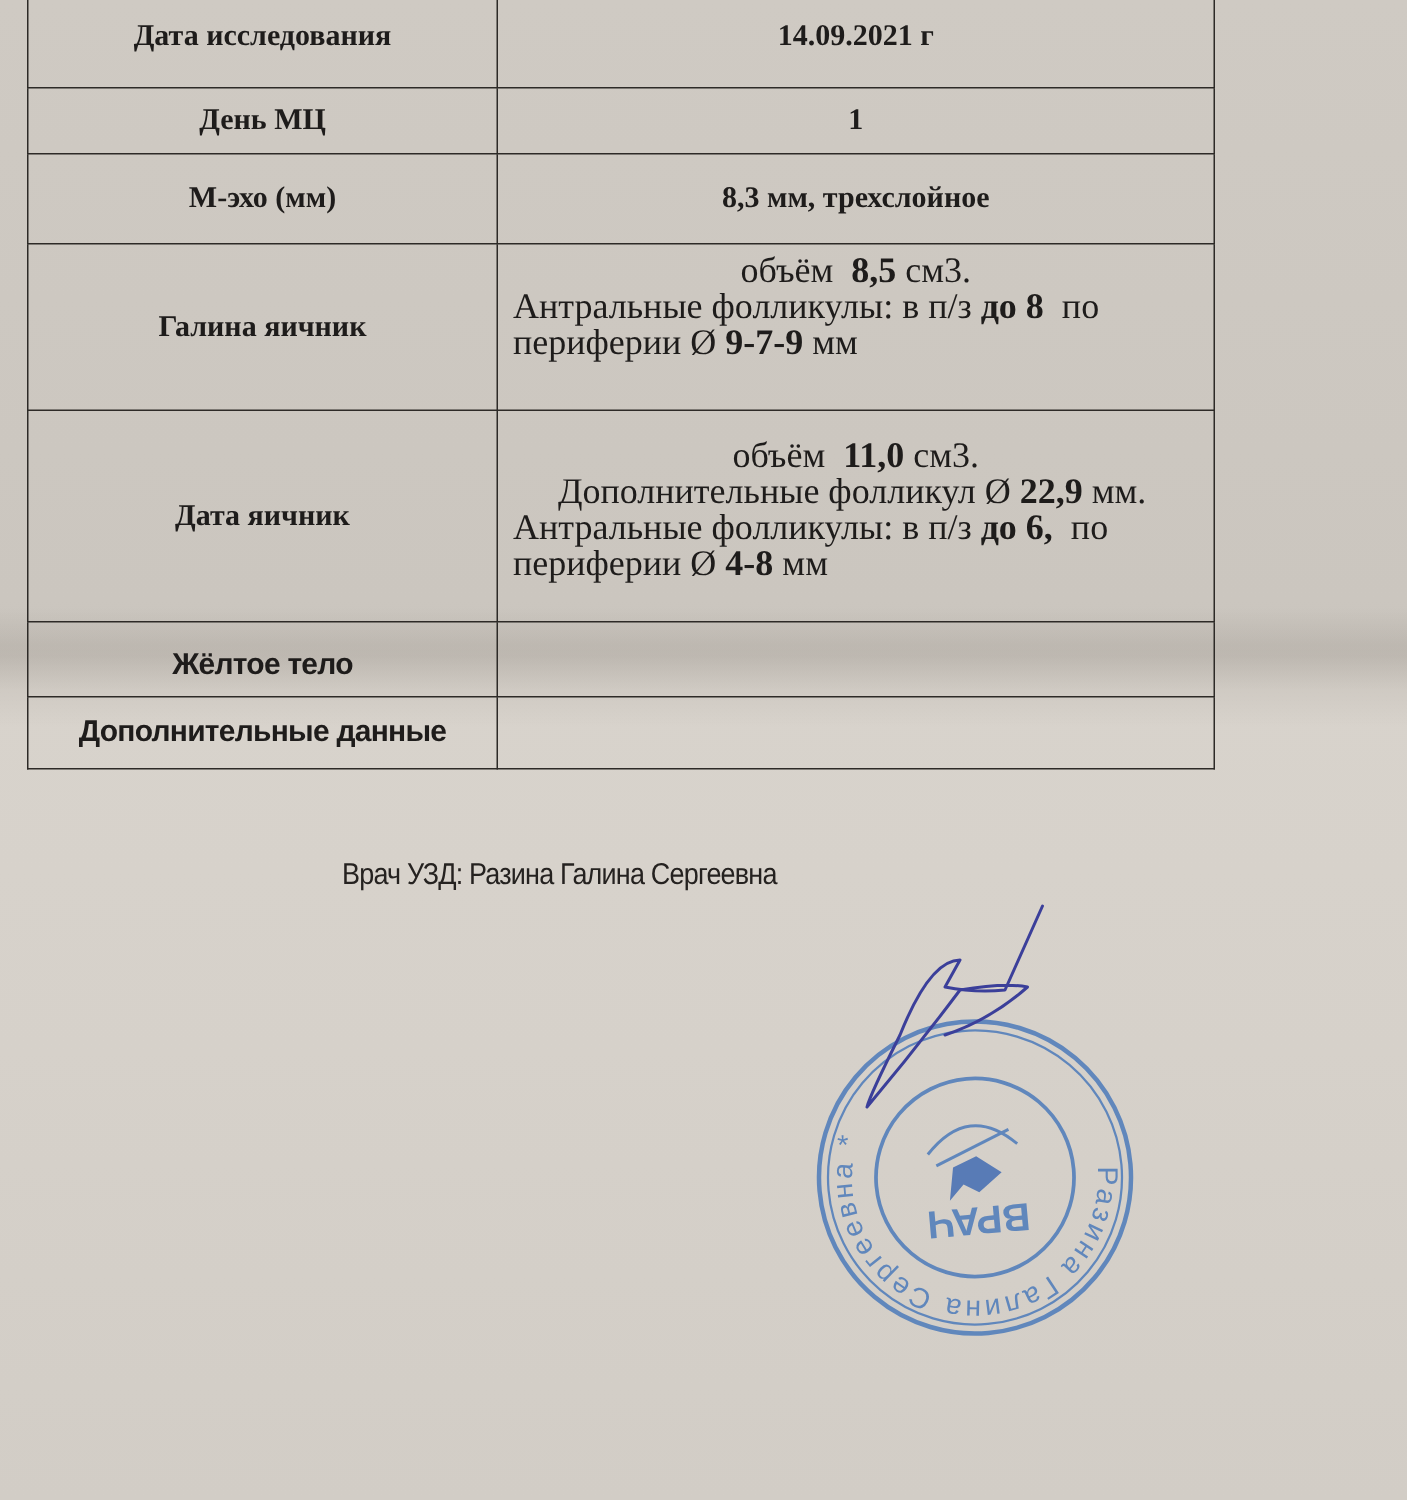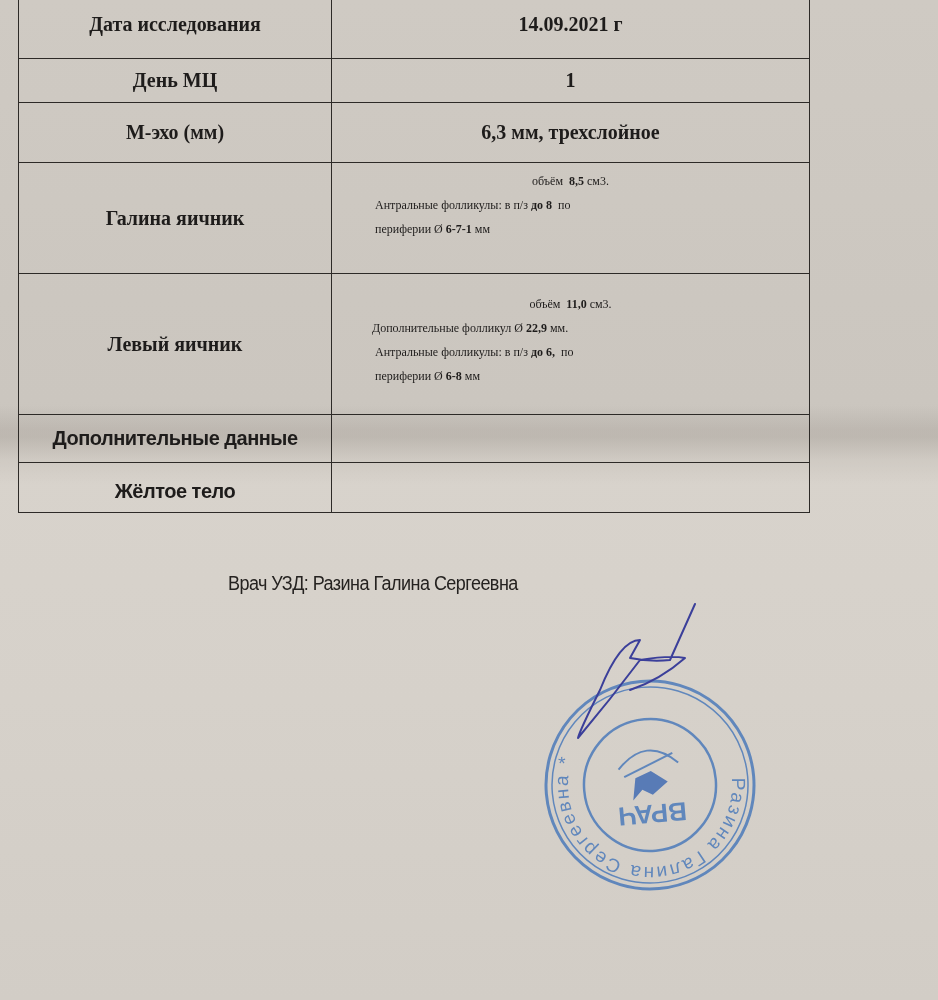"6,3 мм, трехслойное" td.value { text: 6,3 -> 8,3 }
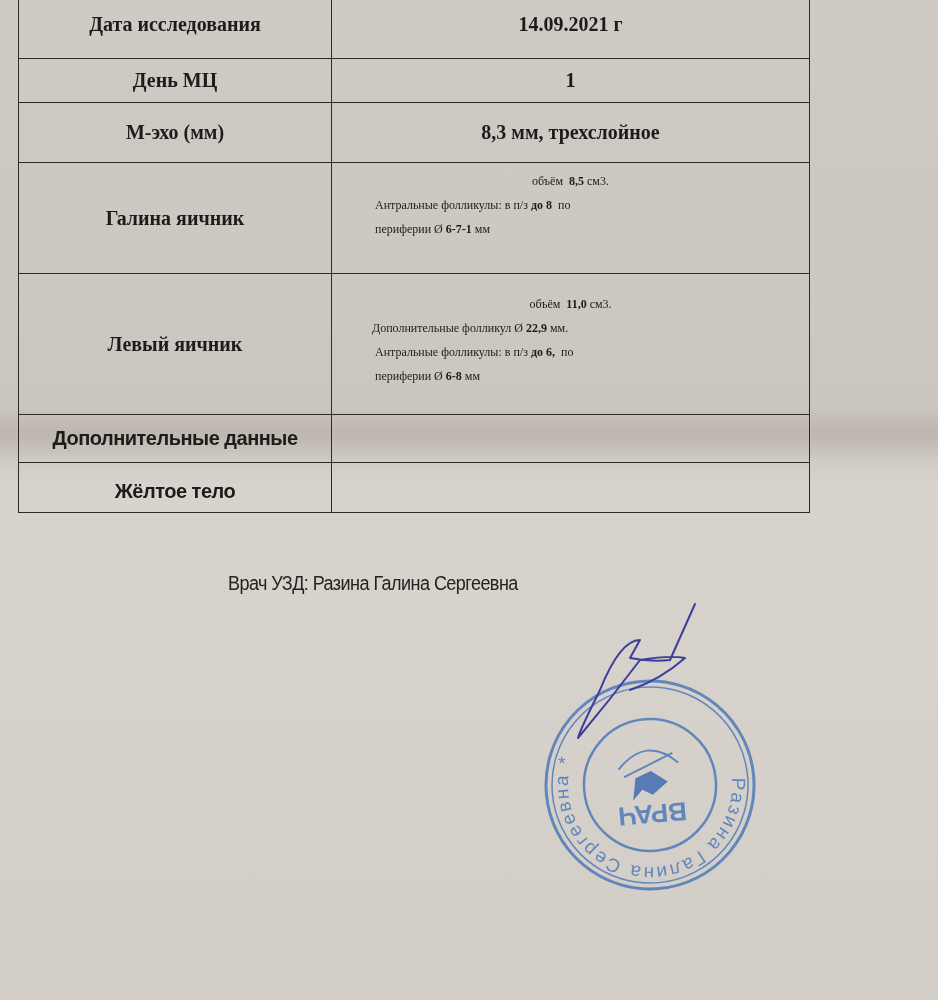"объём 8,5 см3." td.rich { font-size: 12px -> 24px }
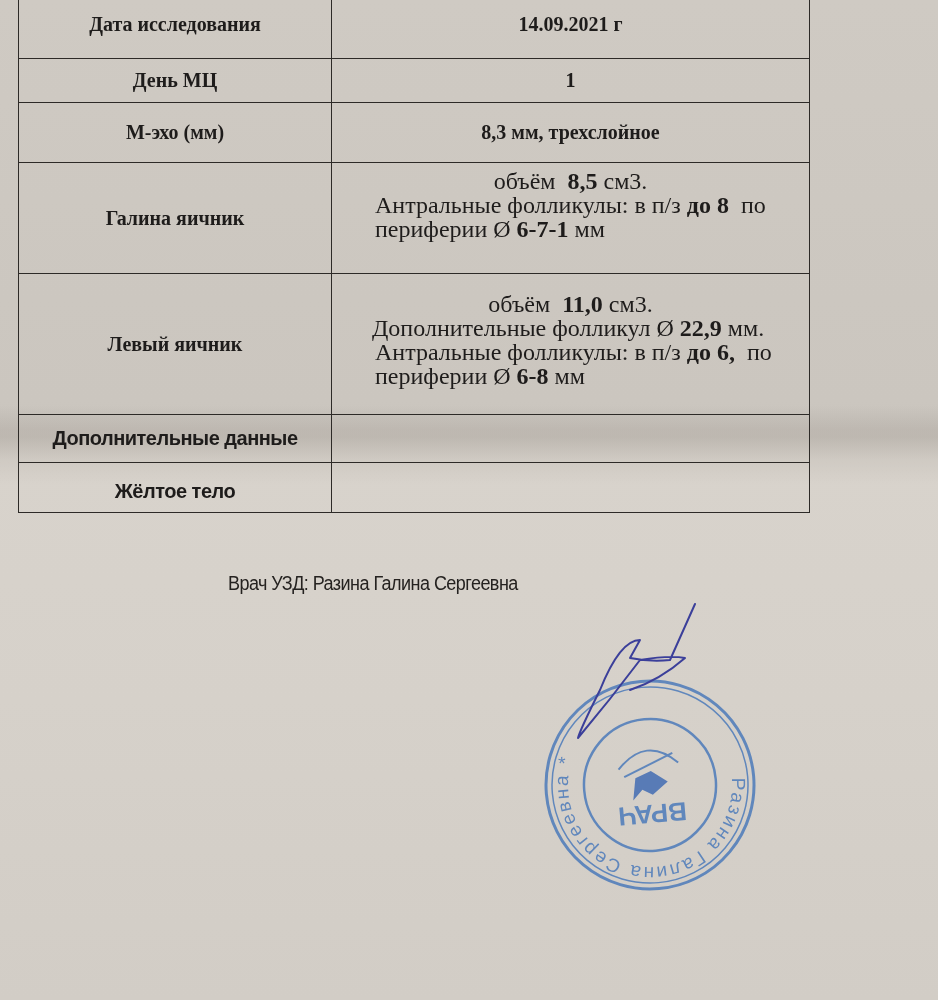"Антральные фолликулы: в п/з до" .line { margin-left: 33px -> none }
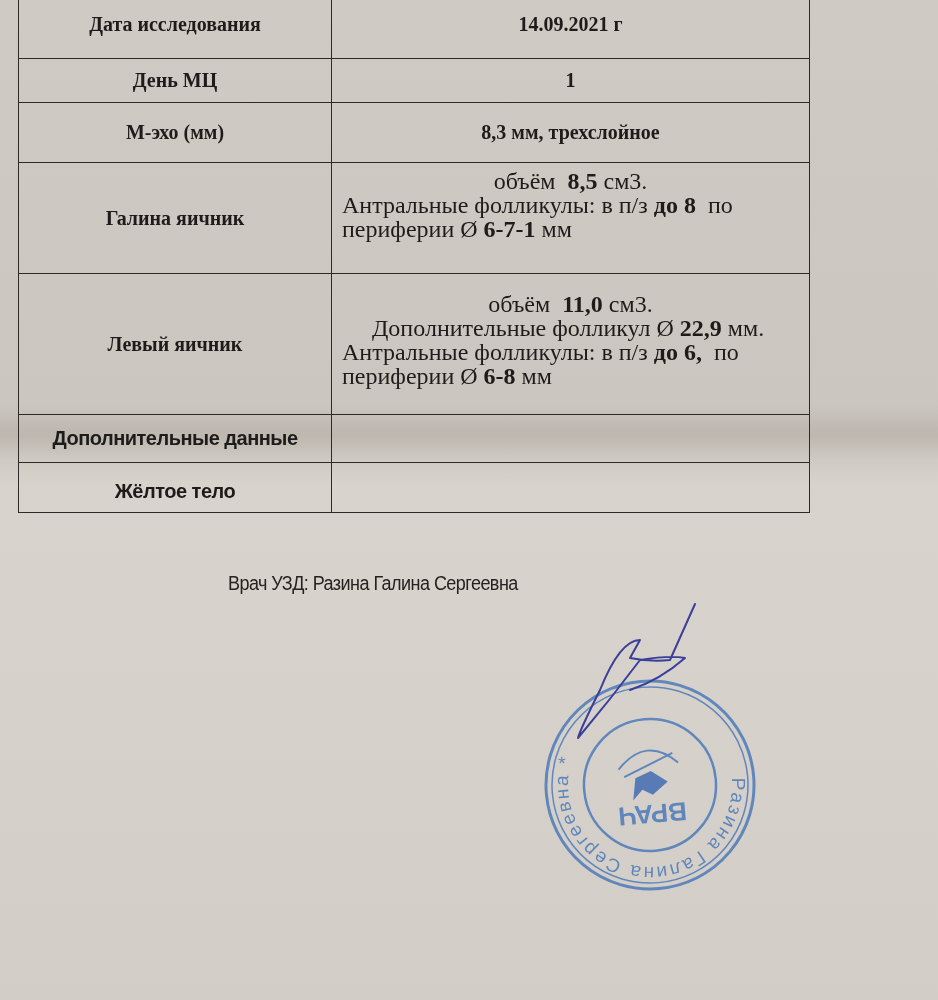"6-7-1" b { text: 6-7-1 -> 9-7-9 }
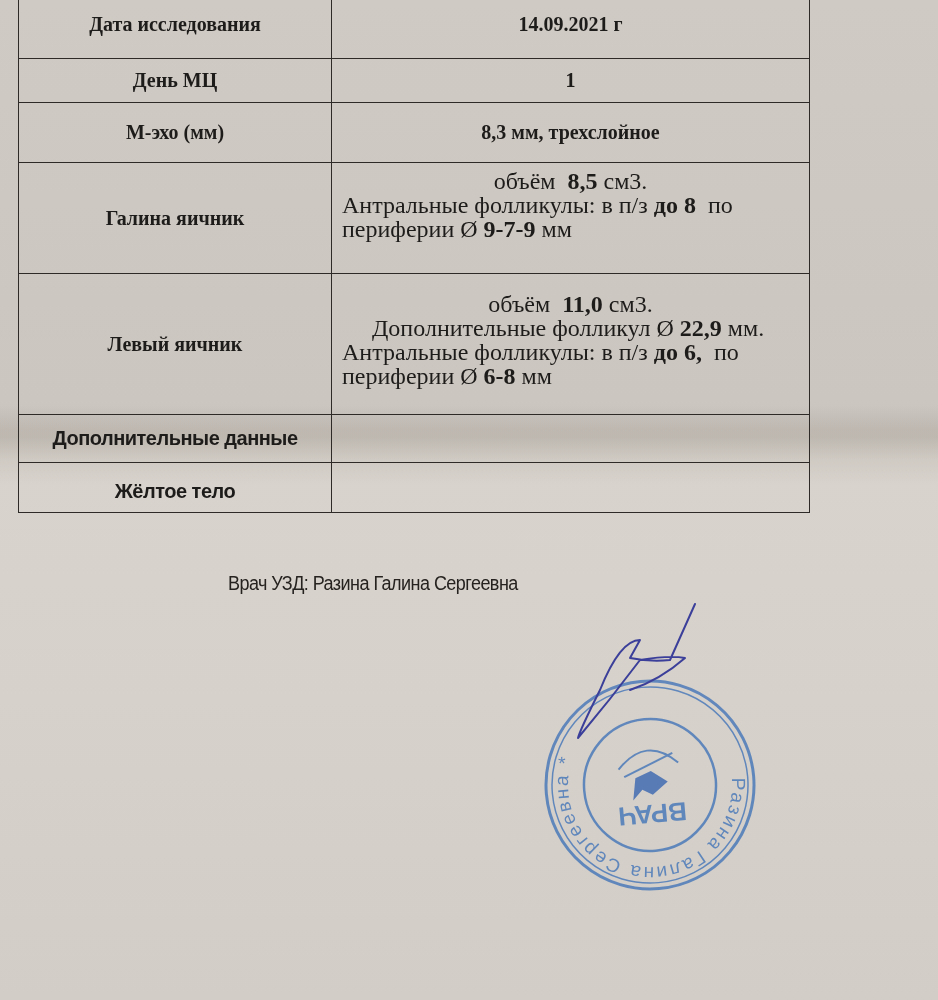"Левый яичник" td.label { text: Левый -> Дата }
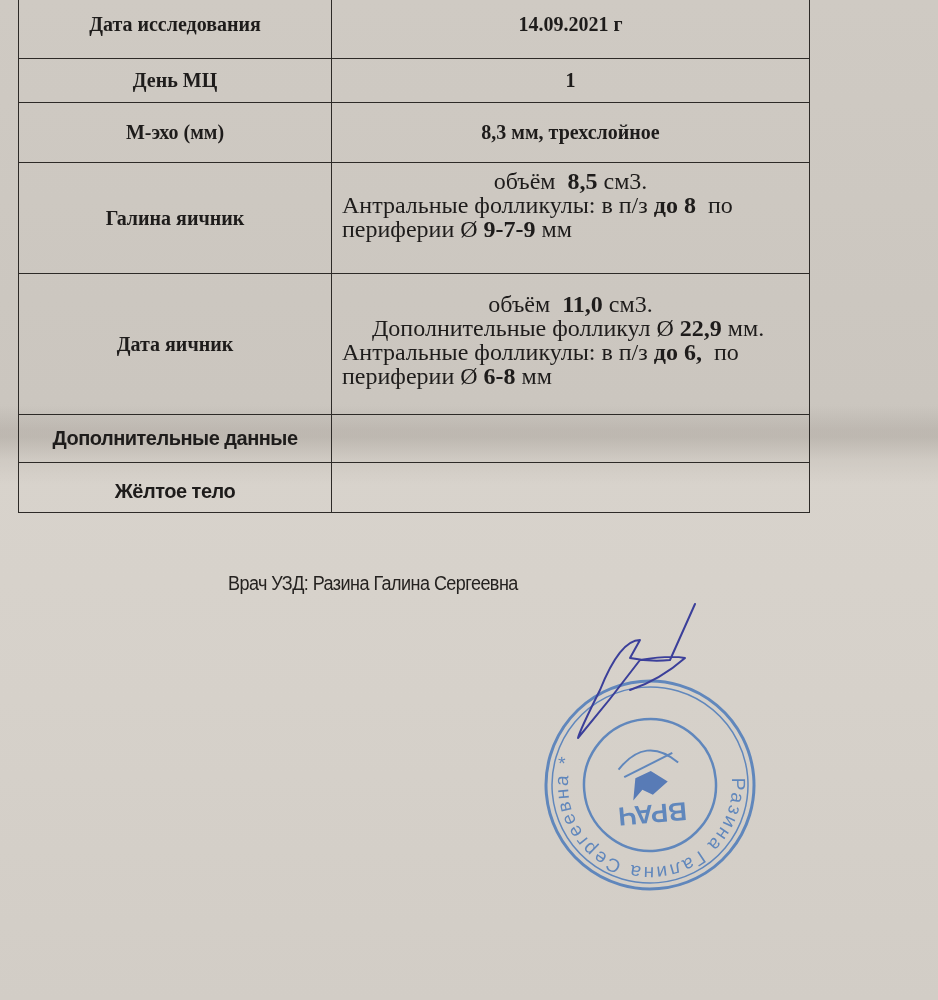"6-8" b { text: 6-8 -> 4-8 }
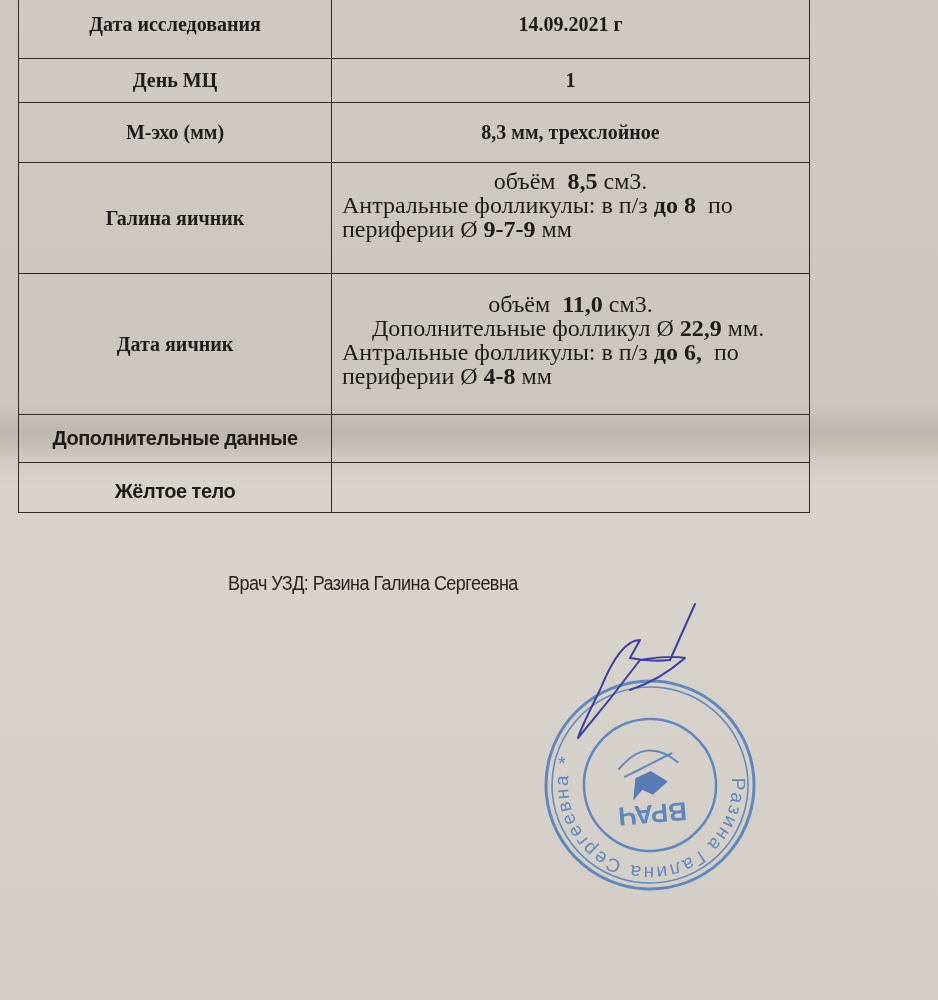"Дополнительные данные" tr { order: before "Жёлтое тело" -> after "Жёлтое тело" }
